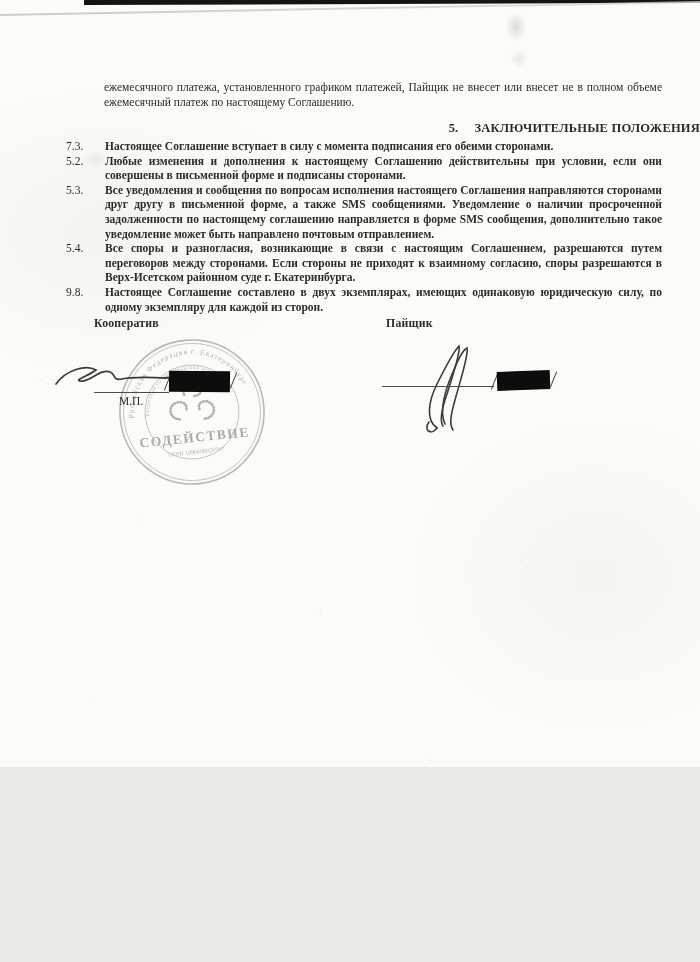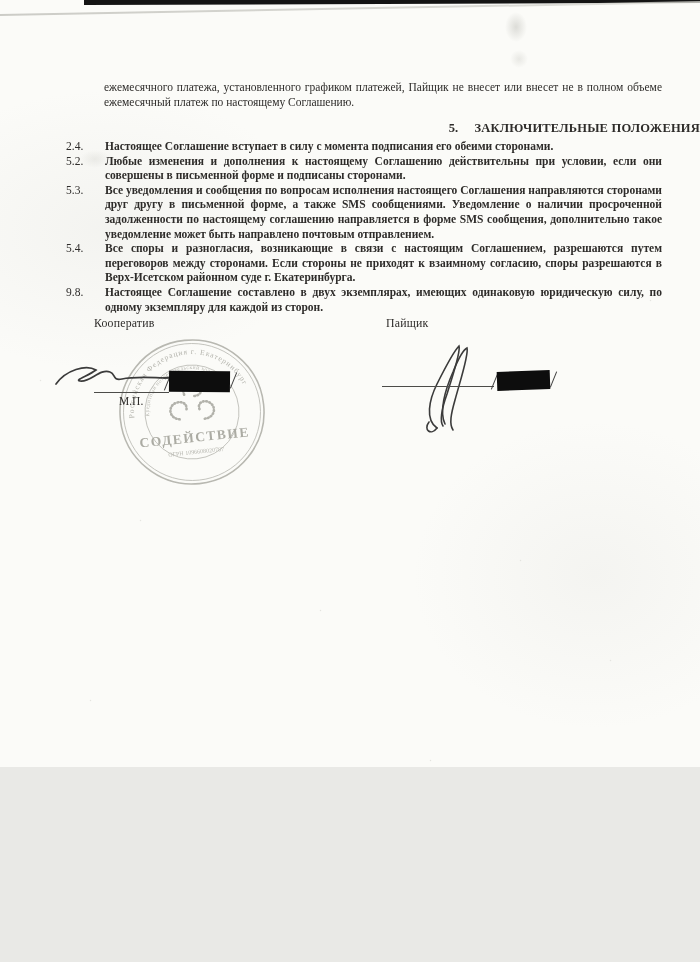"2.4." div.clause-num { text: 2.4 -> 7.3 }
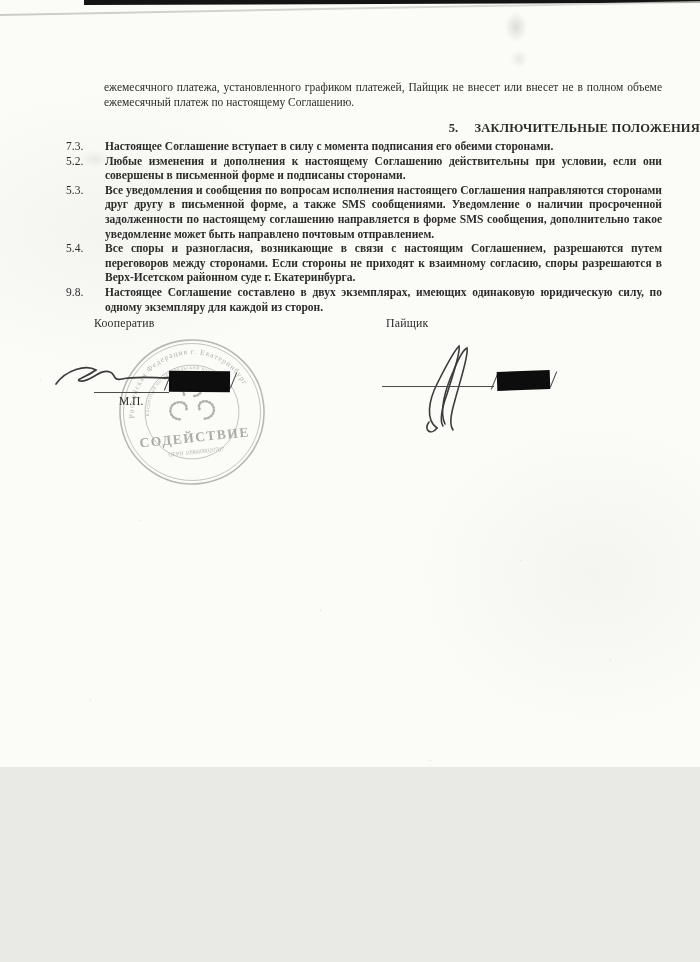"Кооператив" .sig-label { font-weight: normal -> bold }
